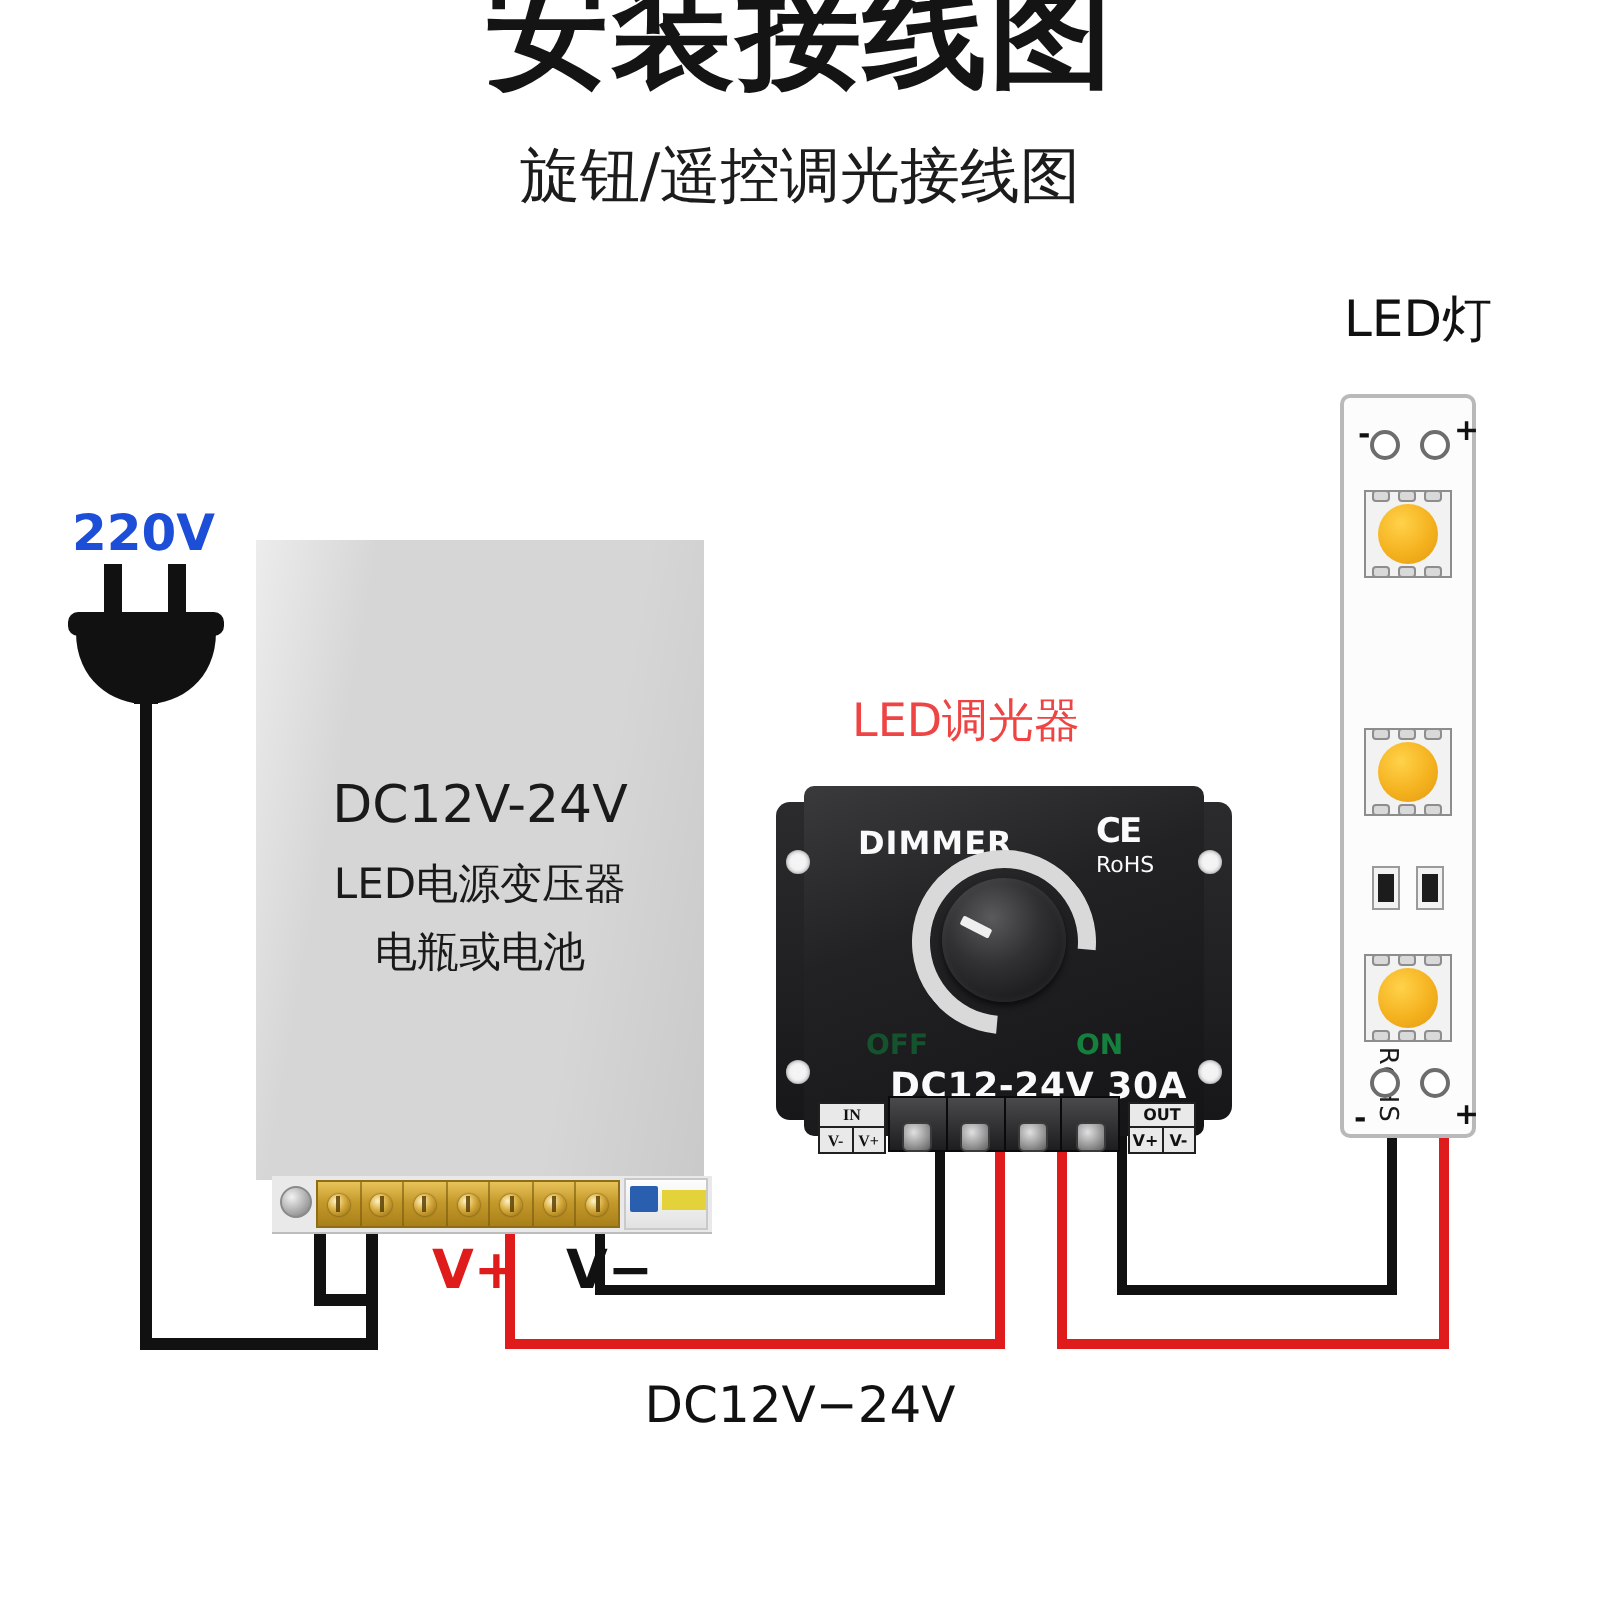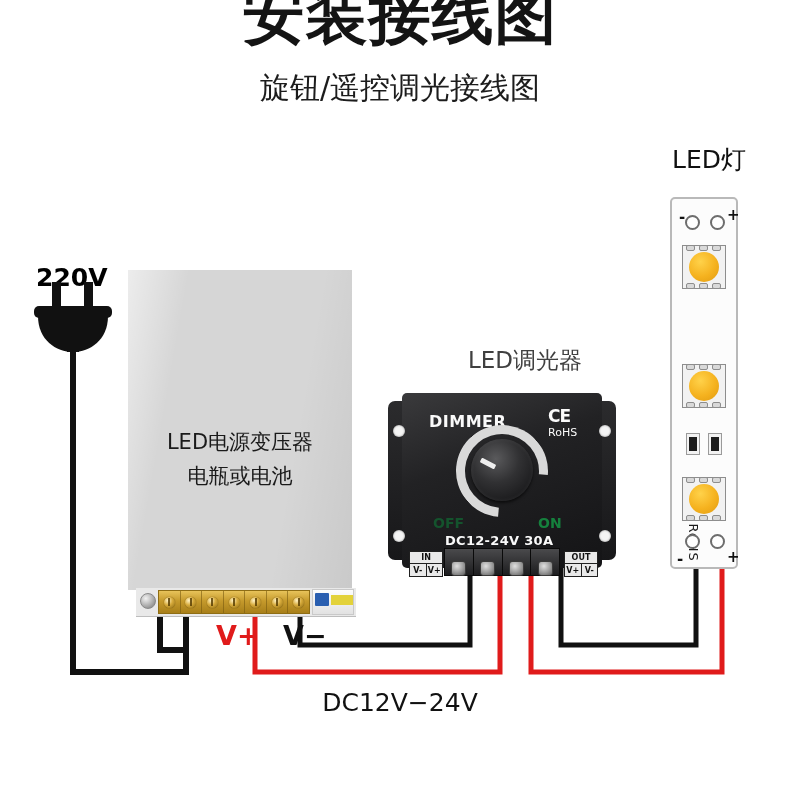"220V" .plug-label { color: #000000 -> #1d4ed8; margin-top: 11px -> none }
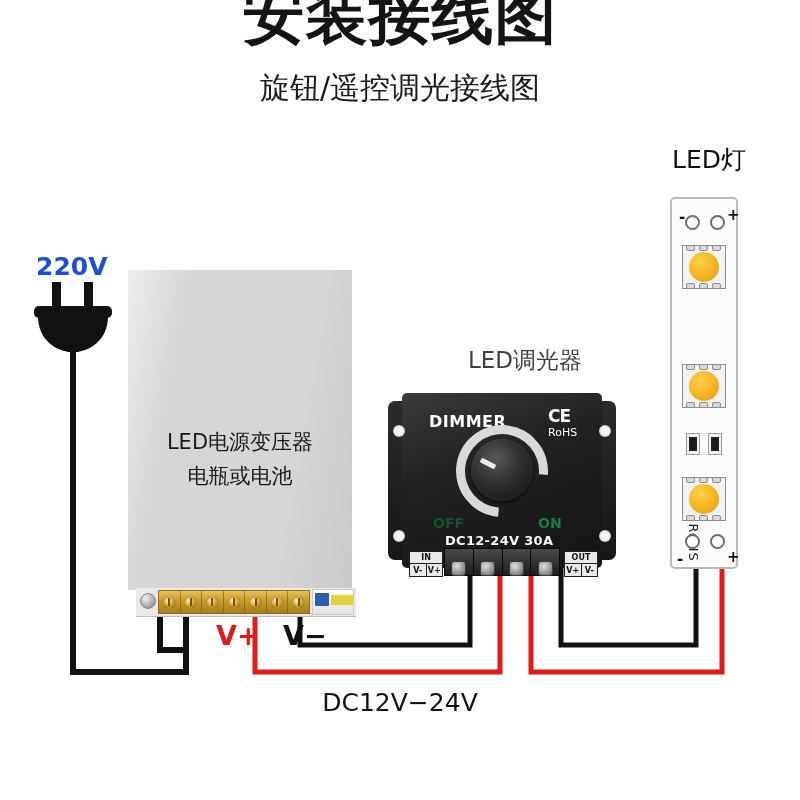"LED调光器" .dimmer-label { color: #404040 -> #ef4444; left: 468px -> 426px }
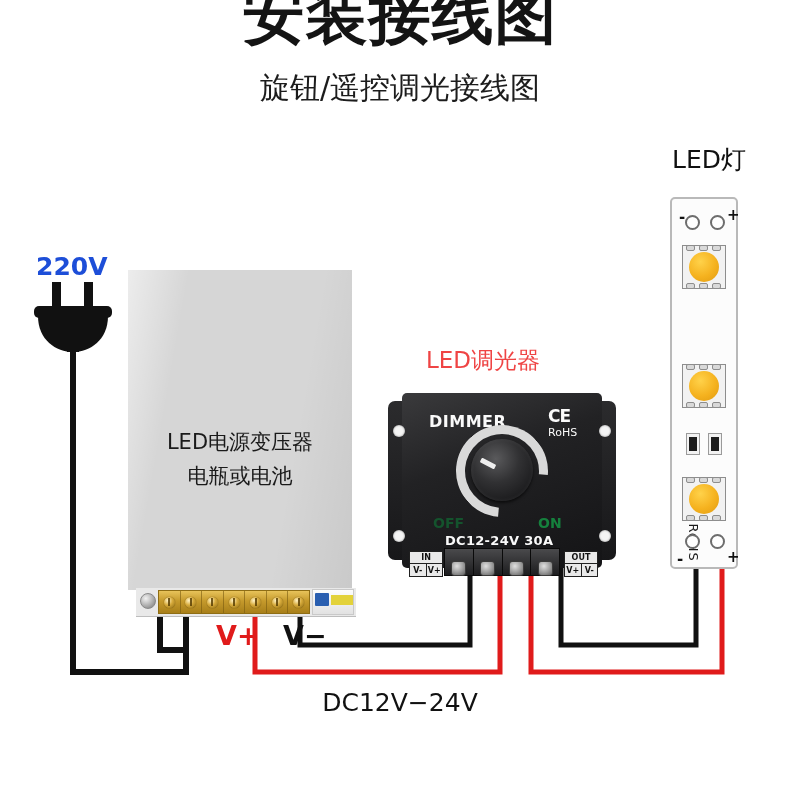"DC12V-24V" div.psu-text { html: none -> <div>DC12V-24V</div> }
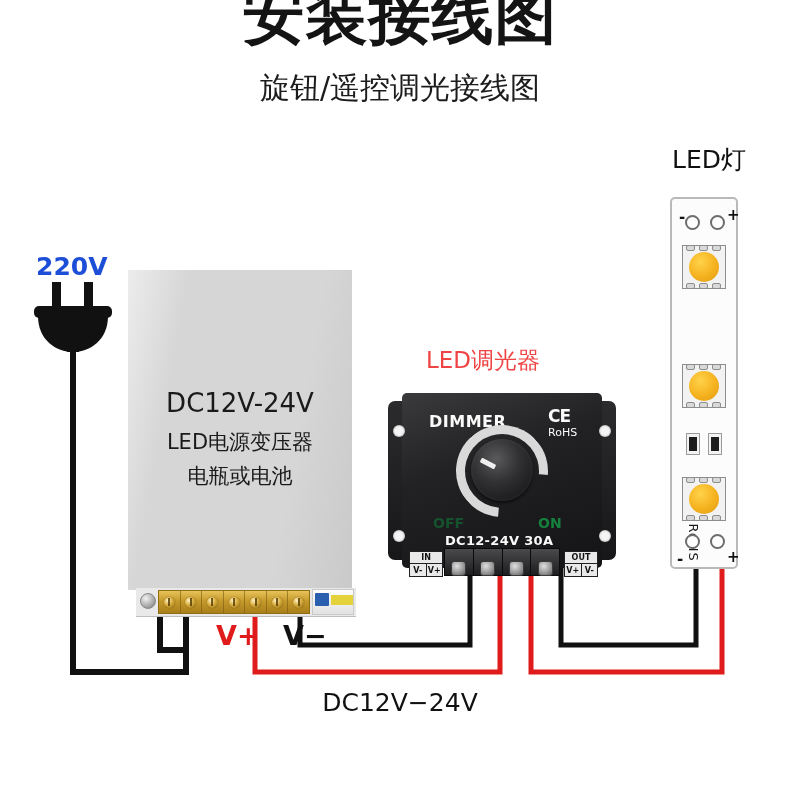"DC12-24V 30A" .dim-rating { font-size: 13px -> 18px }
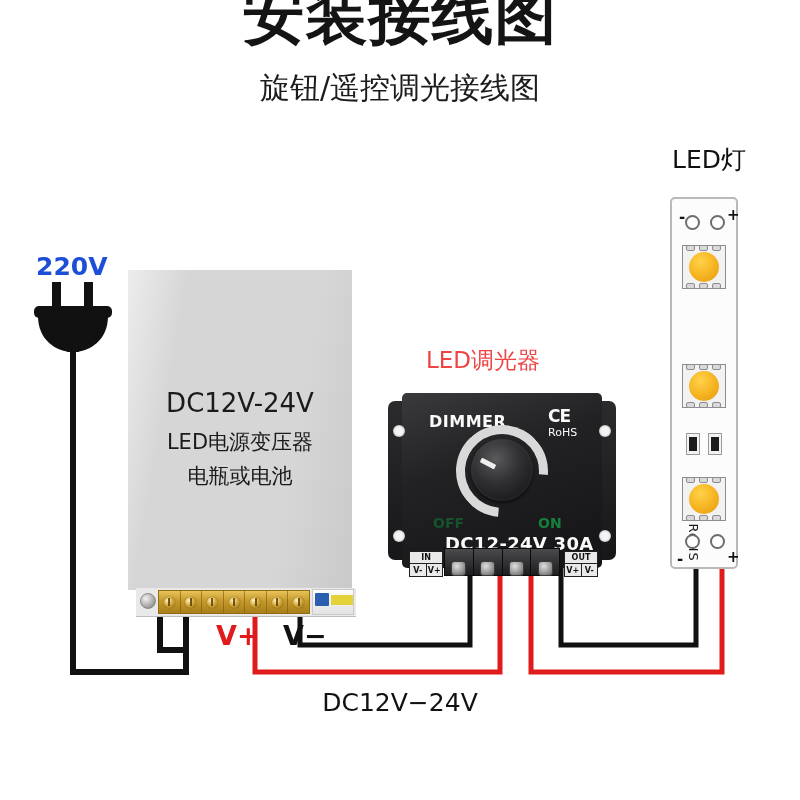"IN" .io-in { font-family: none -> Liberation Serif, serif }
